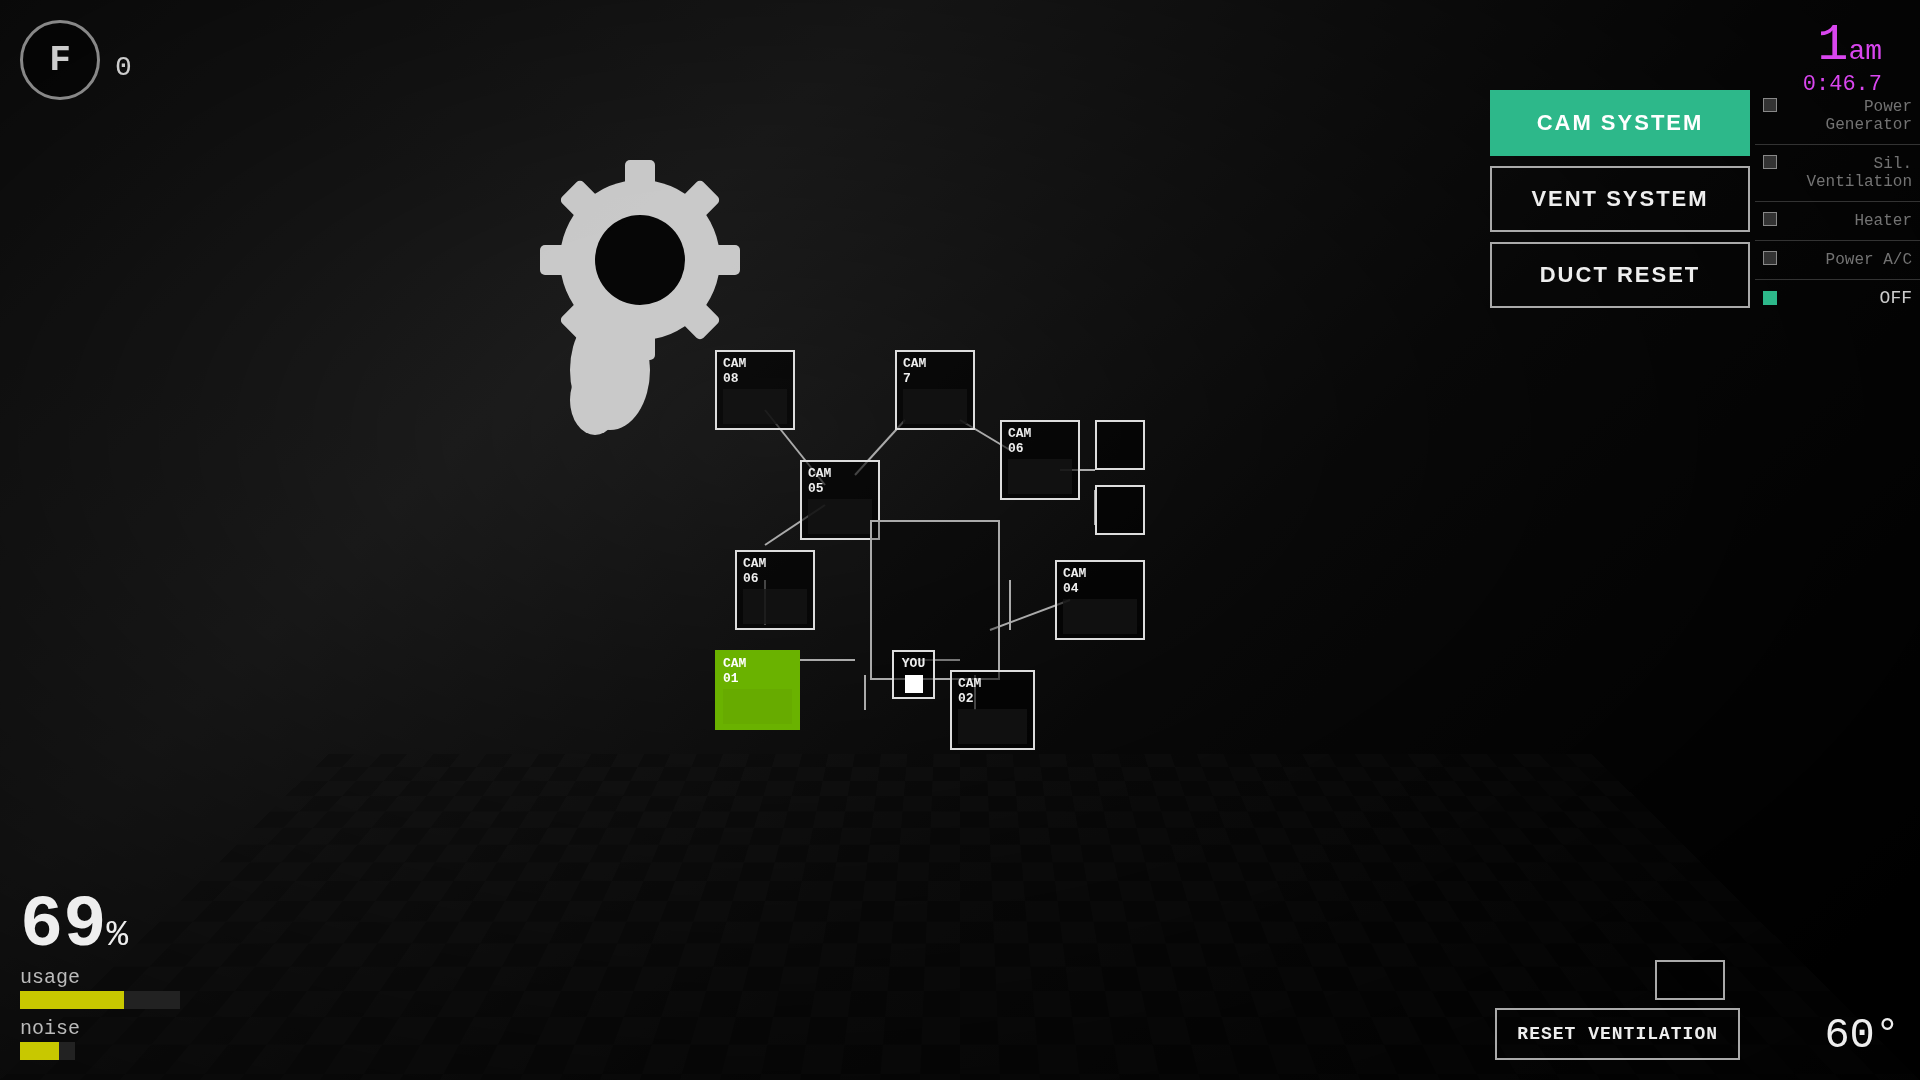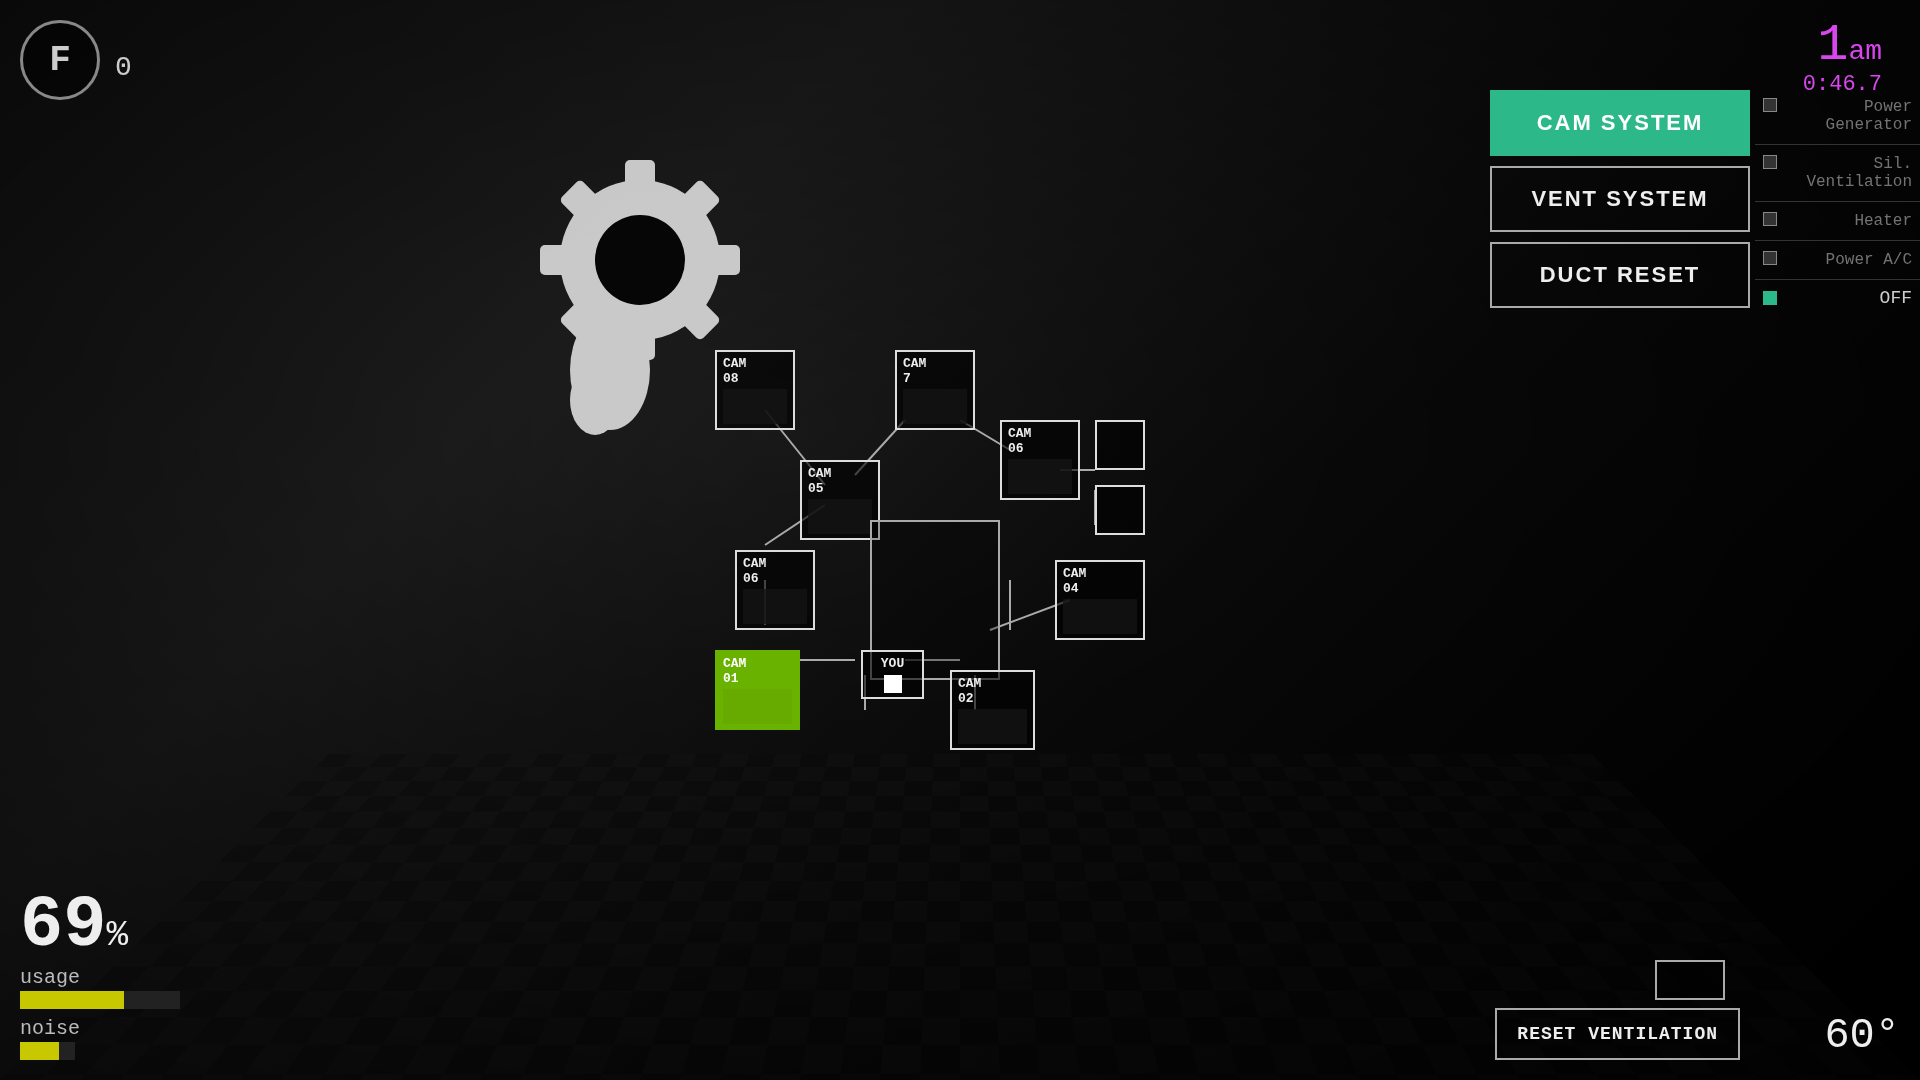"YOU" div.you-node { left: 181px -> 212px; width: 63px -> 43px }
